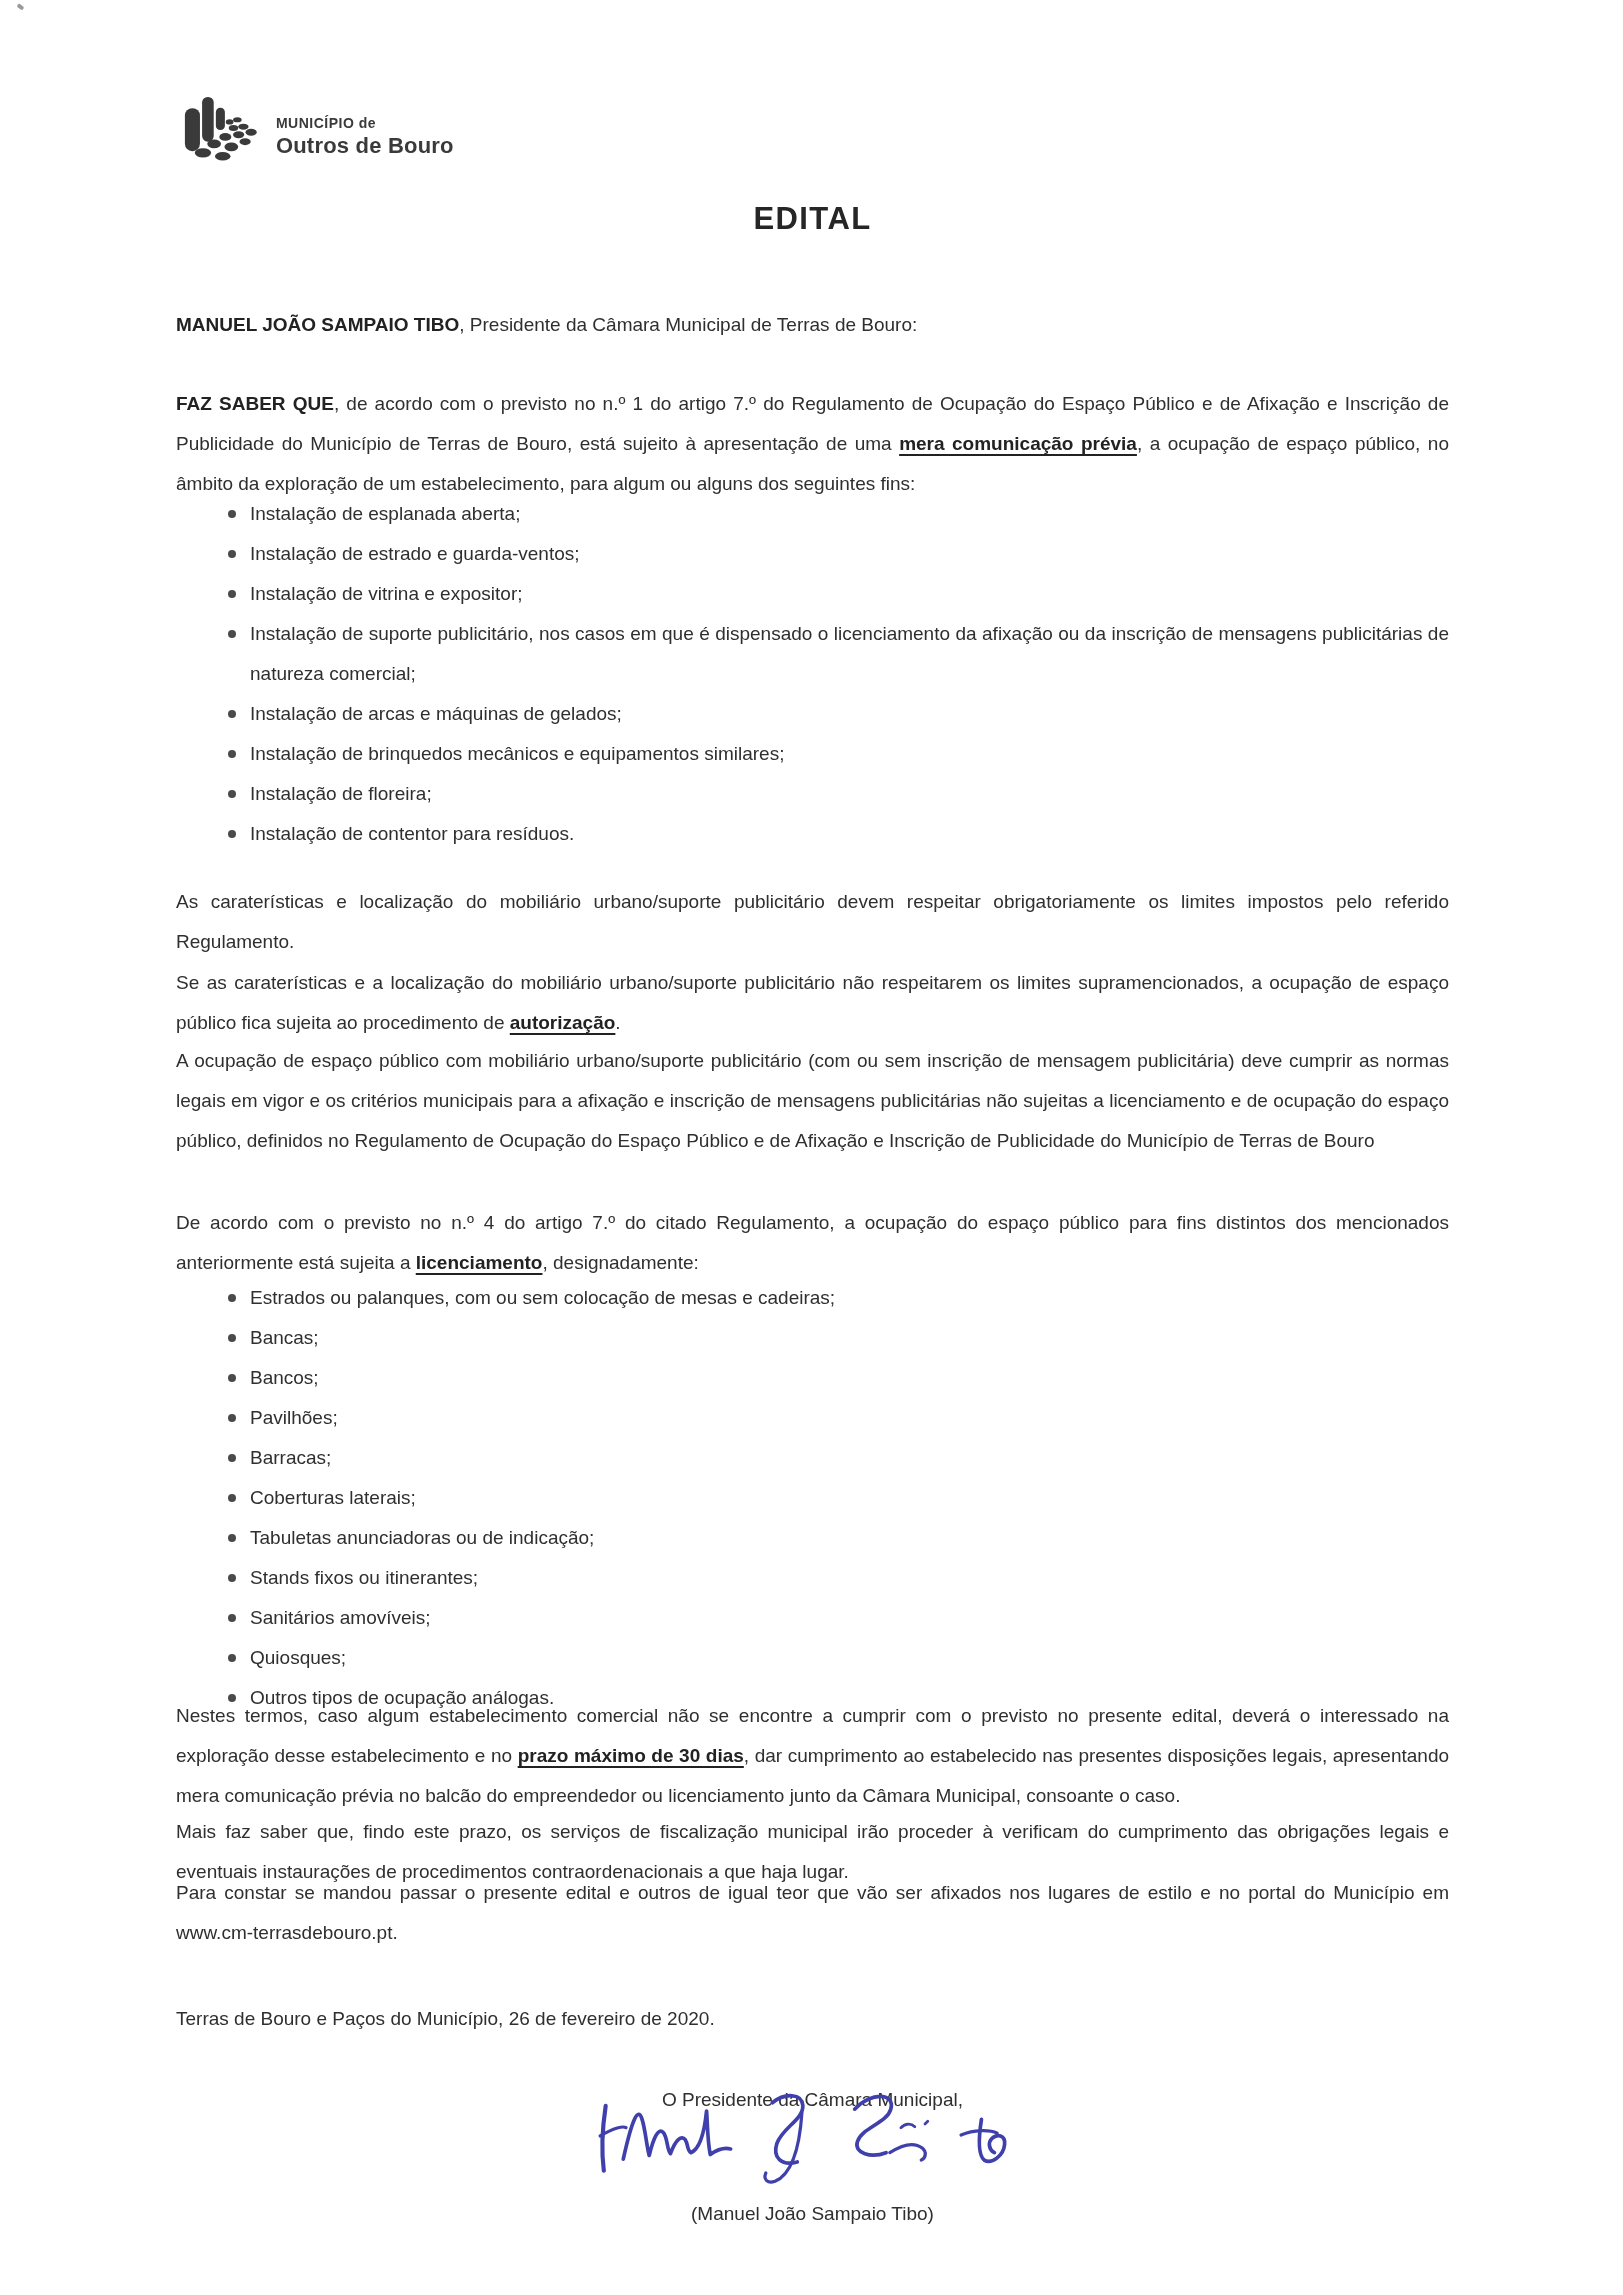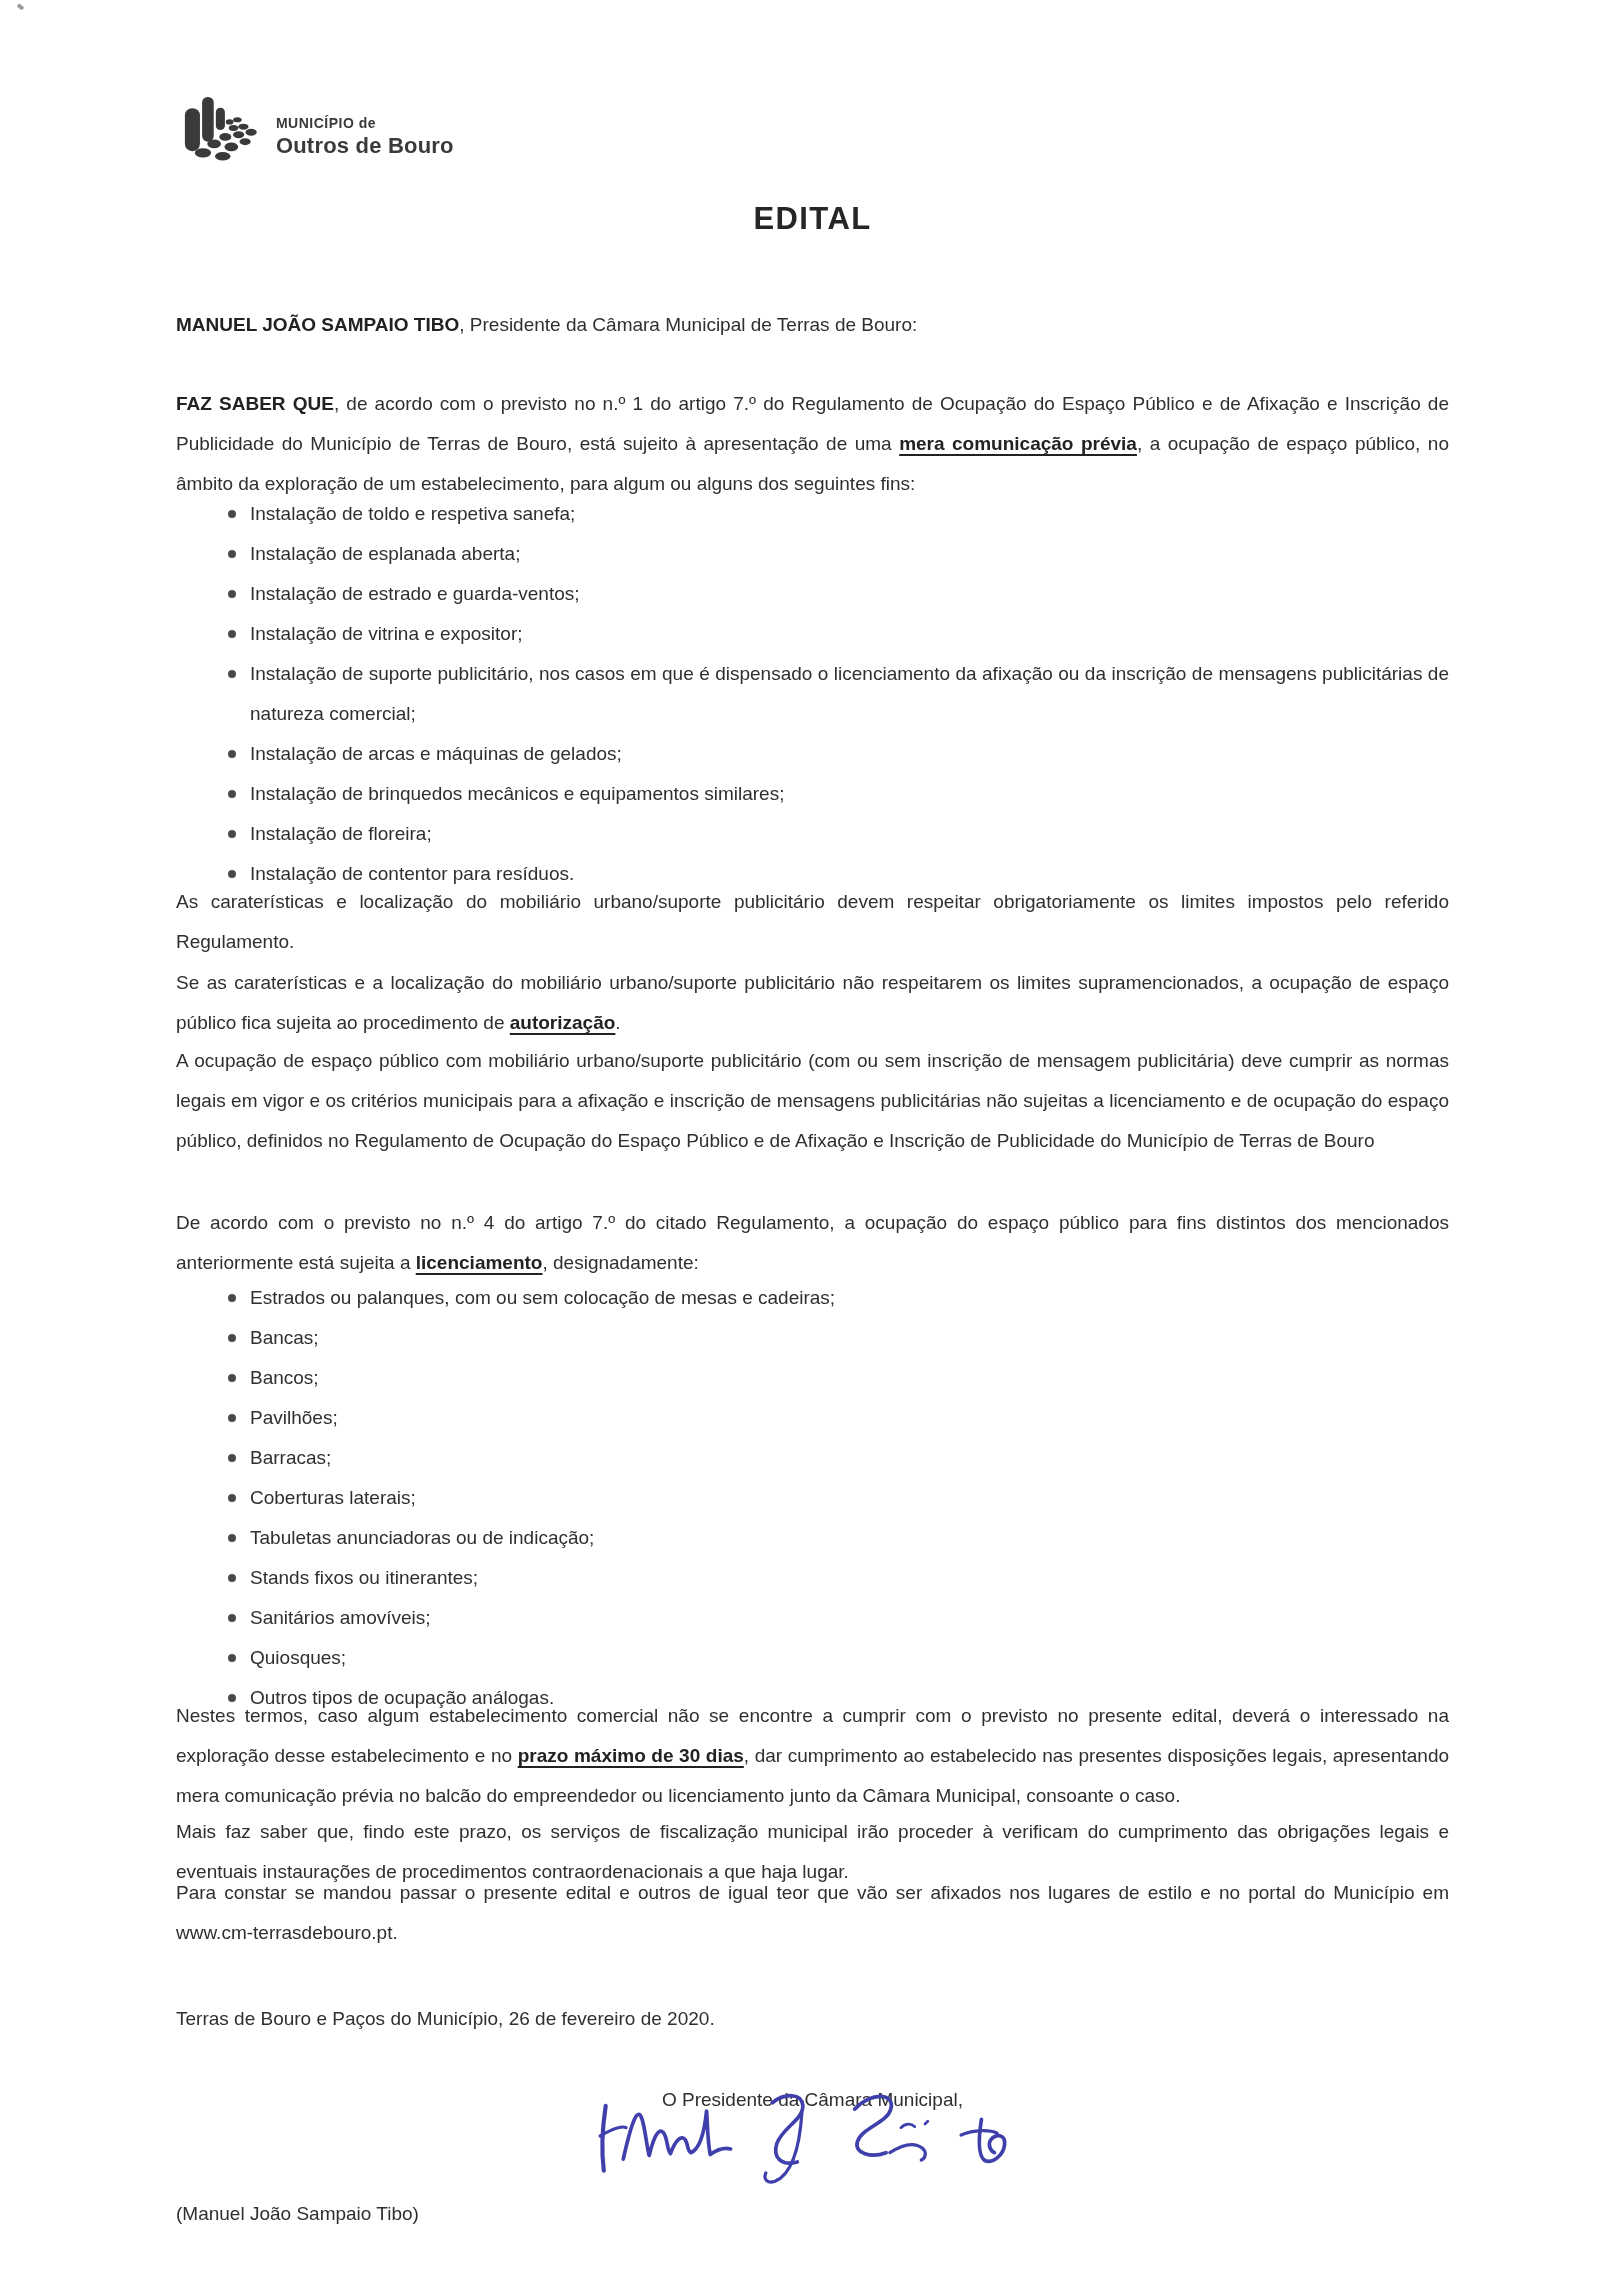"Instalação de toldo e respetiva" li { html: <li>Instalação de toldo e respetiva sanefa;</li> -> none }
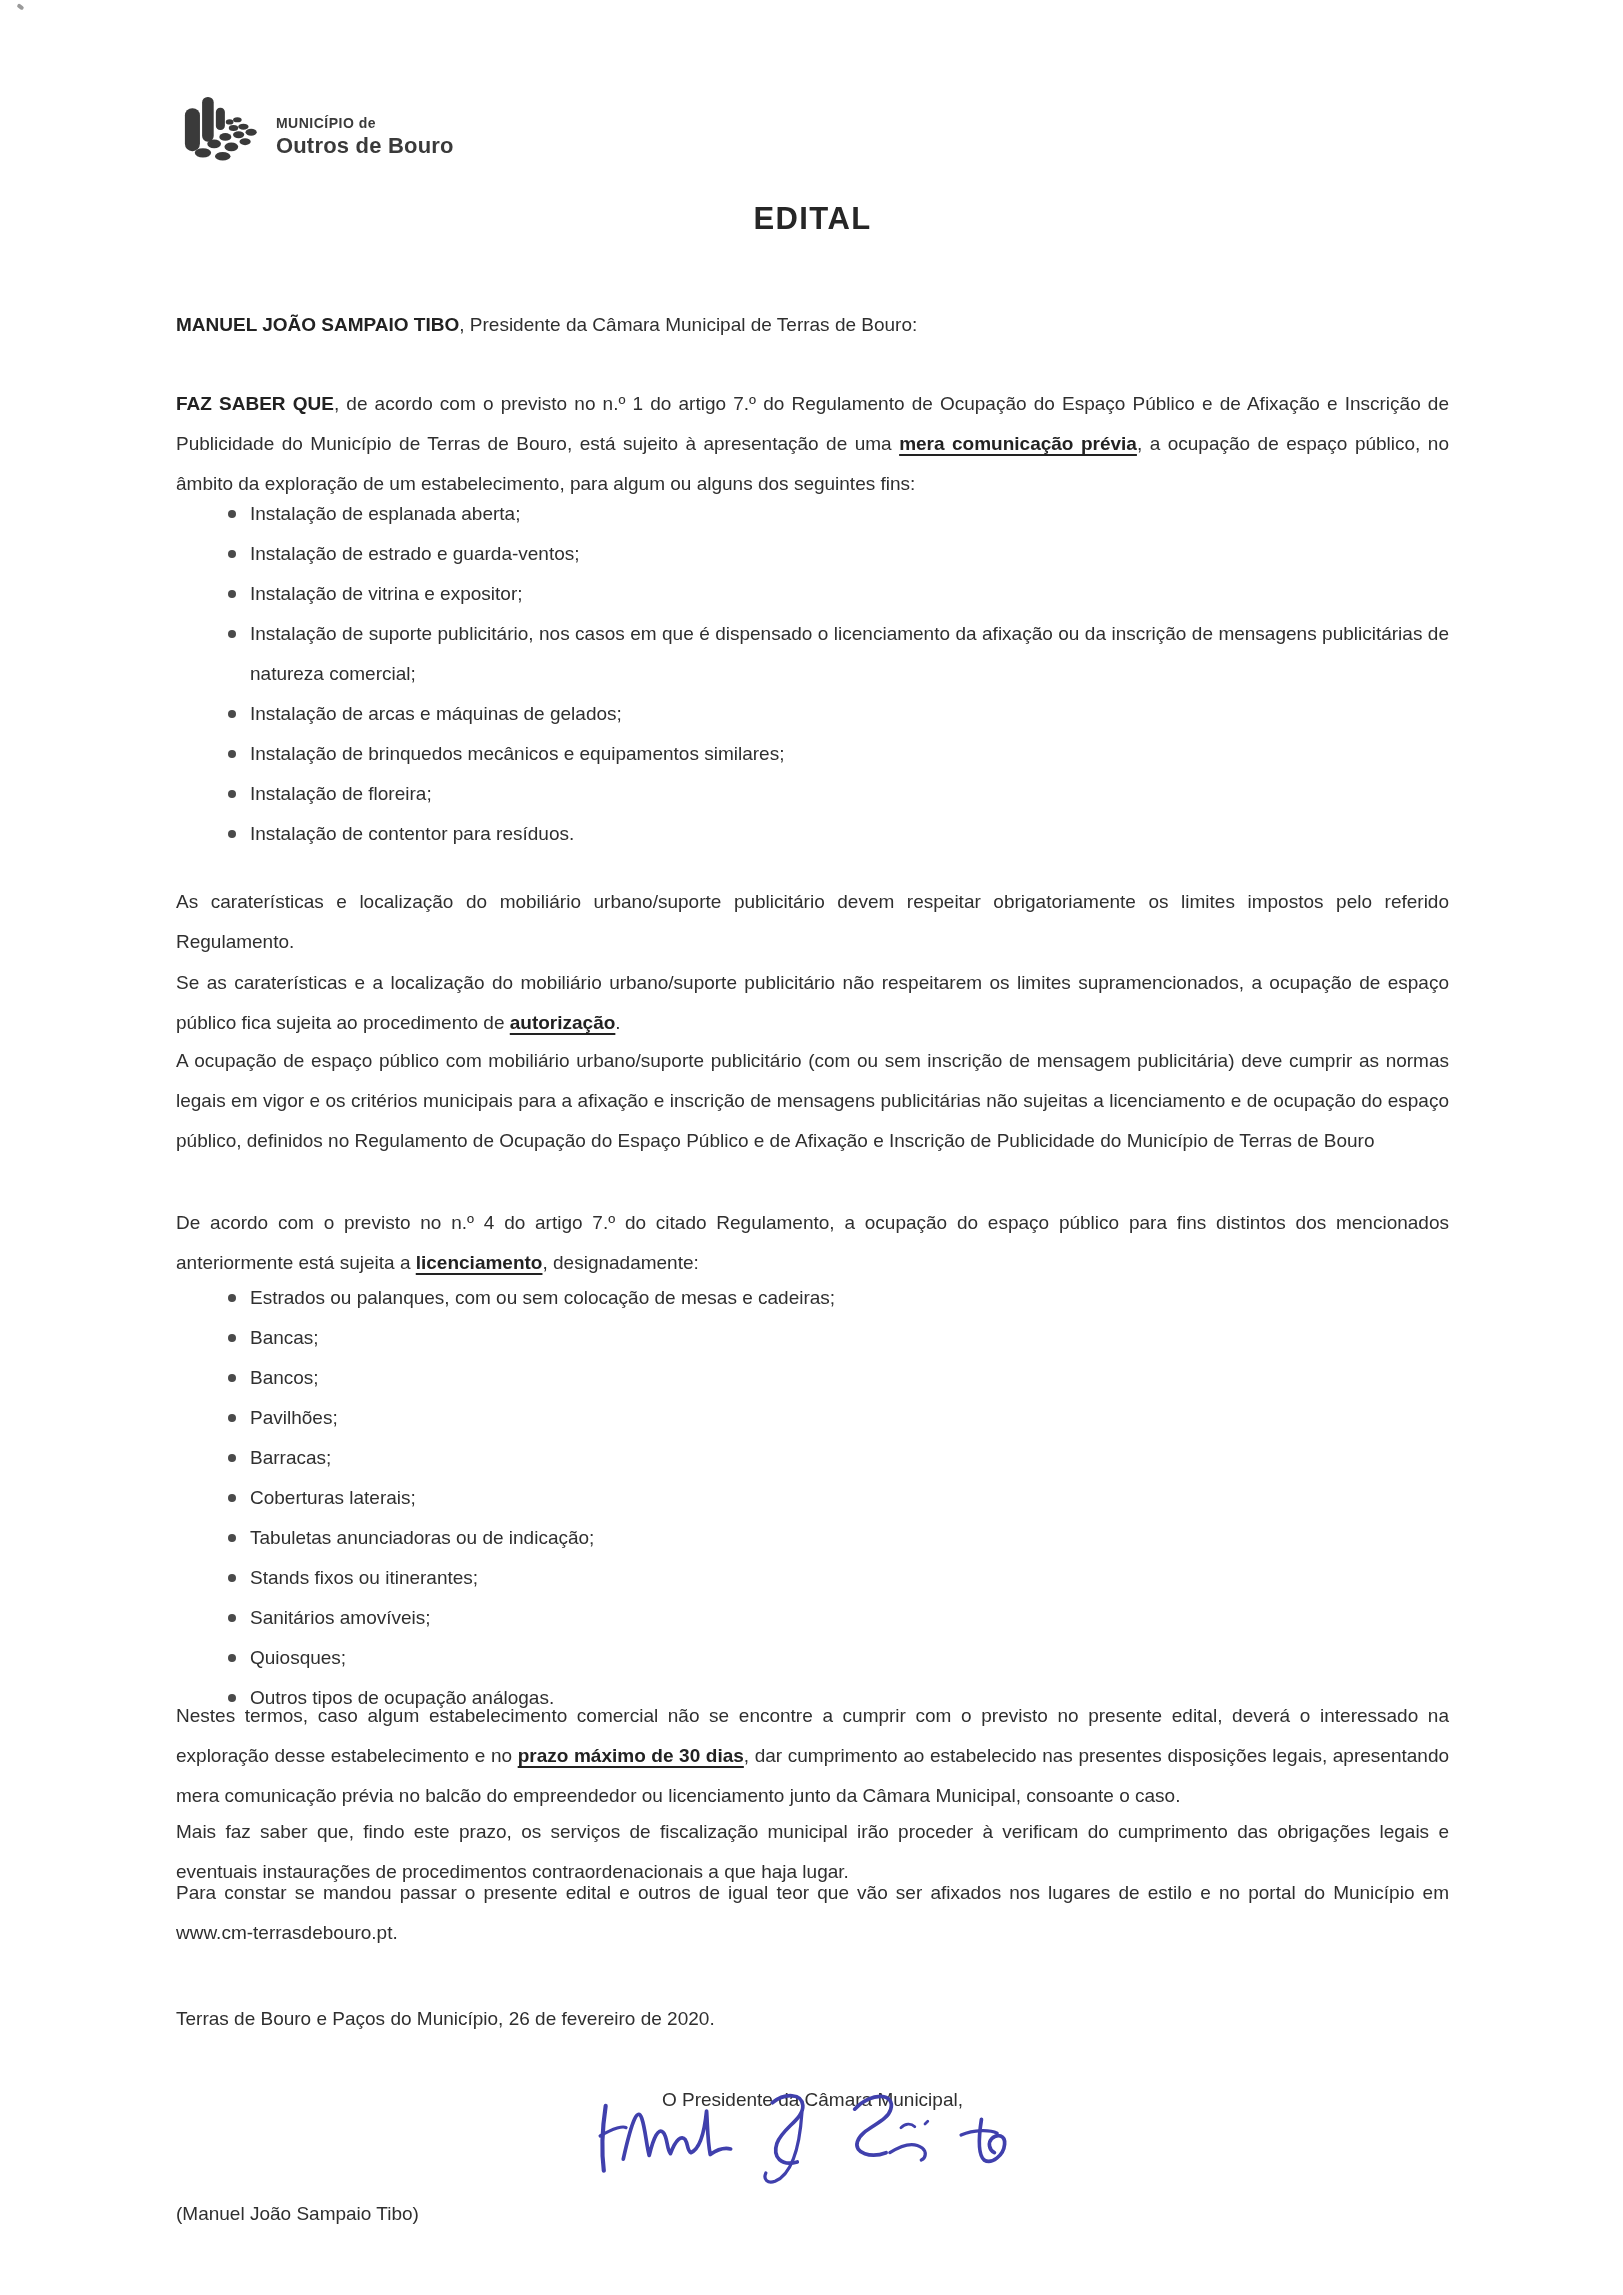"(Manuel João Sampaio Tibo)" .sig-name { text-align: left -> center }
